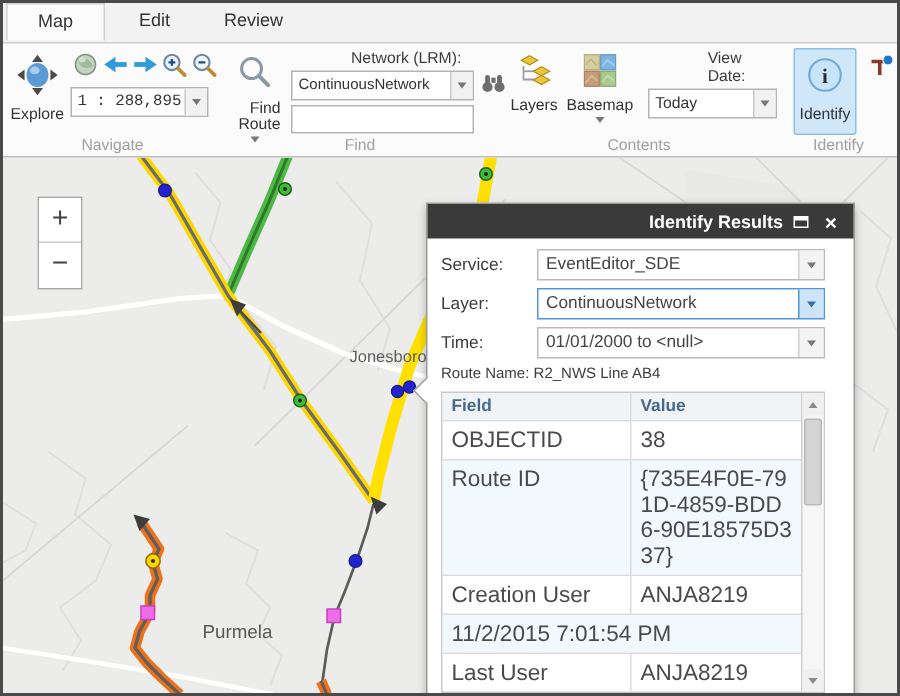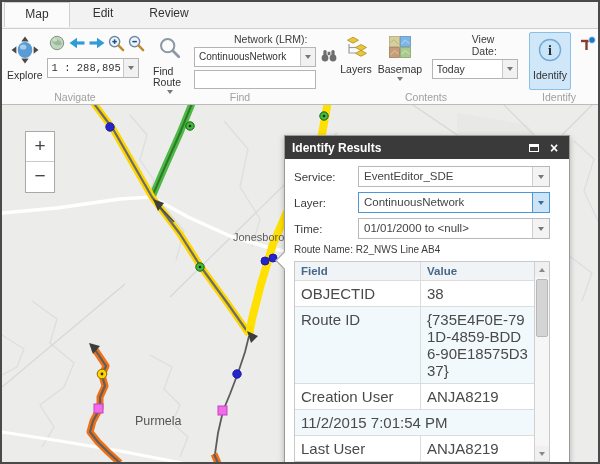"Explore" .bigbtn .blabel { text-align: left -> right }
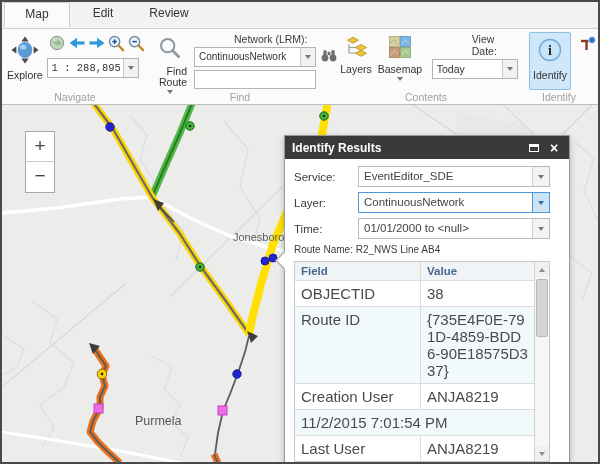"Identify Results" .ptitle .ttext { text-align: none -> right }
